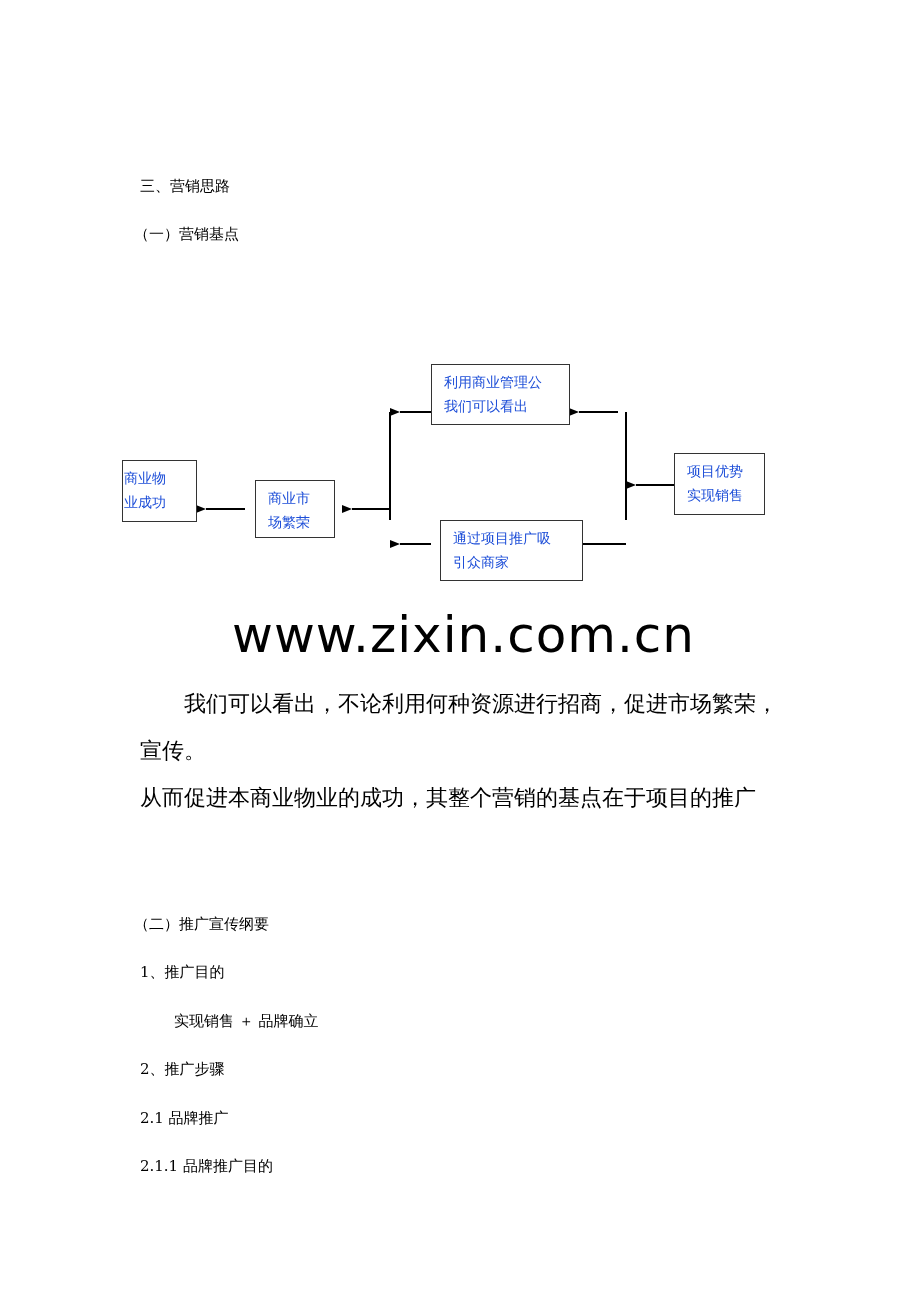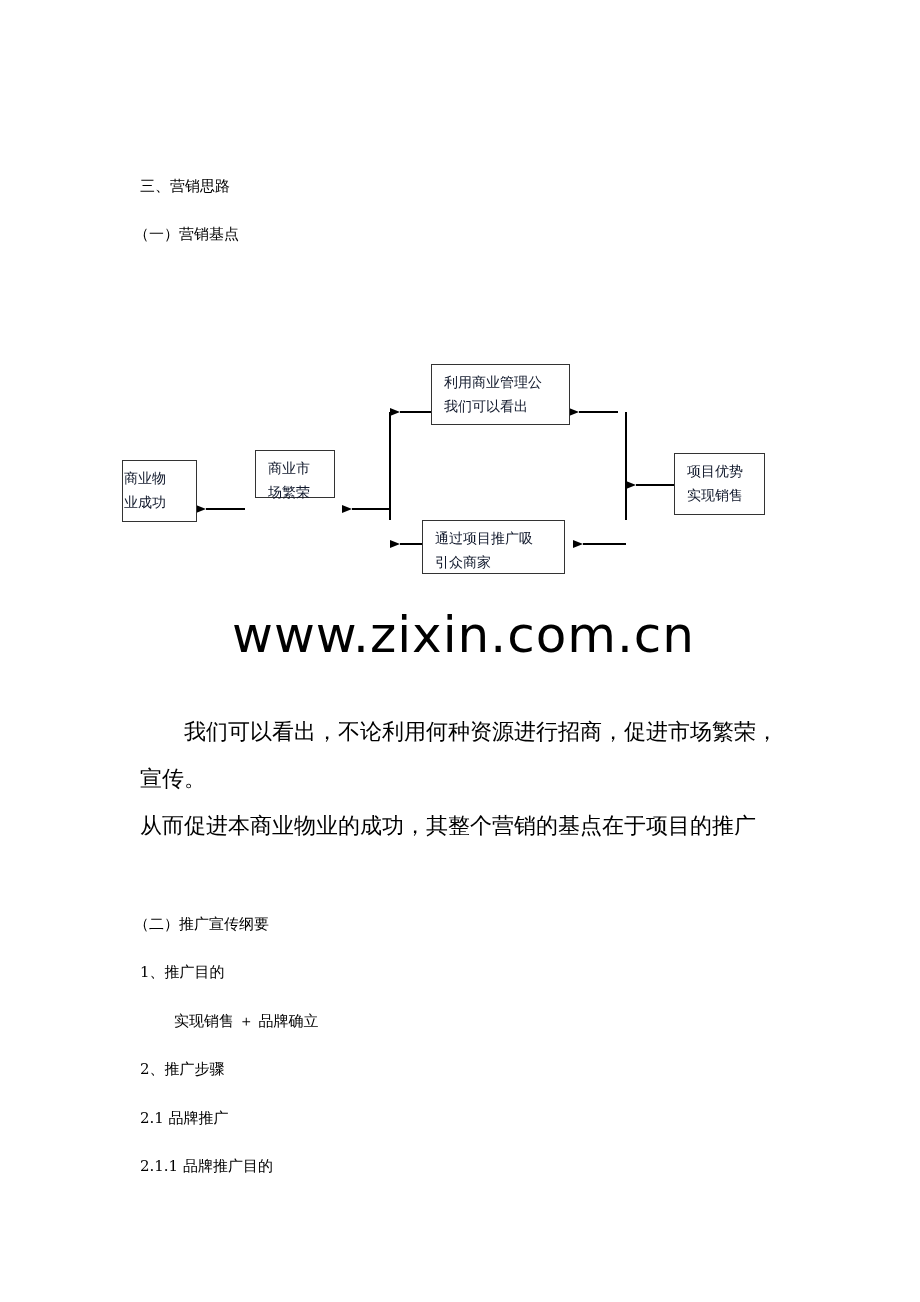"利用商业管理公" .box { color: #0f172a -> #1d4ed8 }
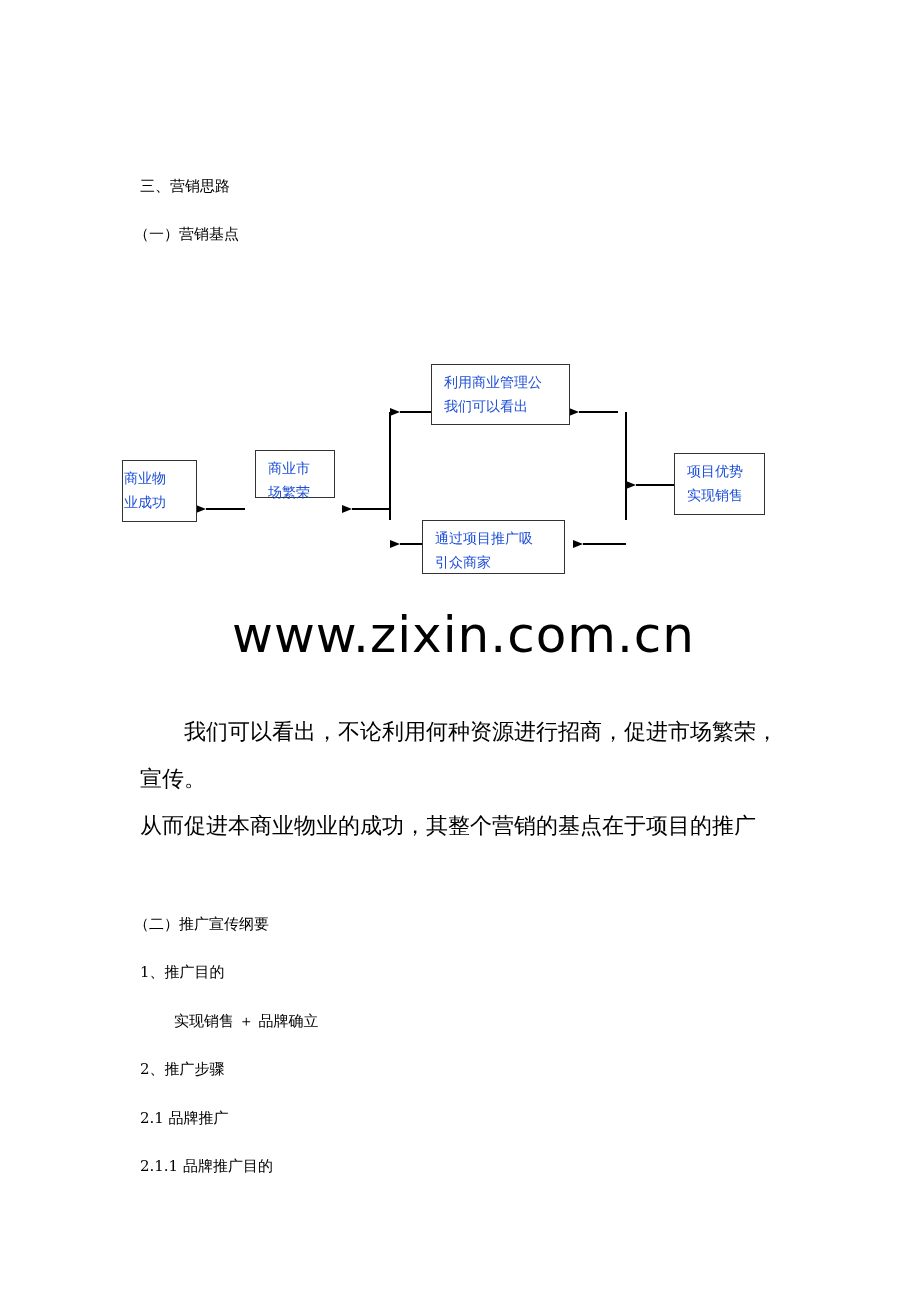"商业市" div.box { height: 48px -> 58px; top: 450px -> 480px }
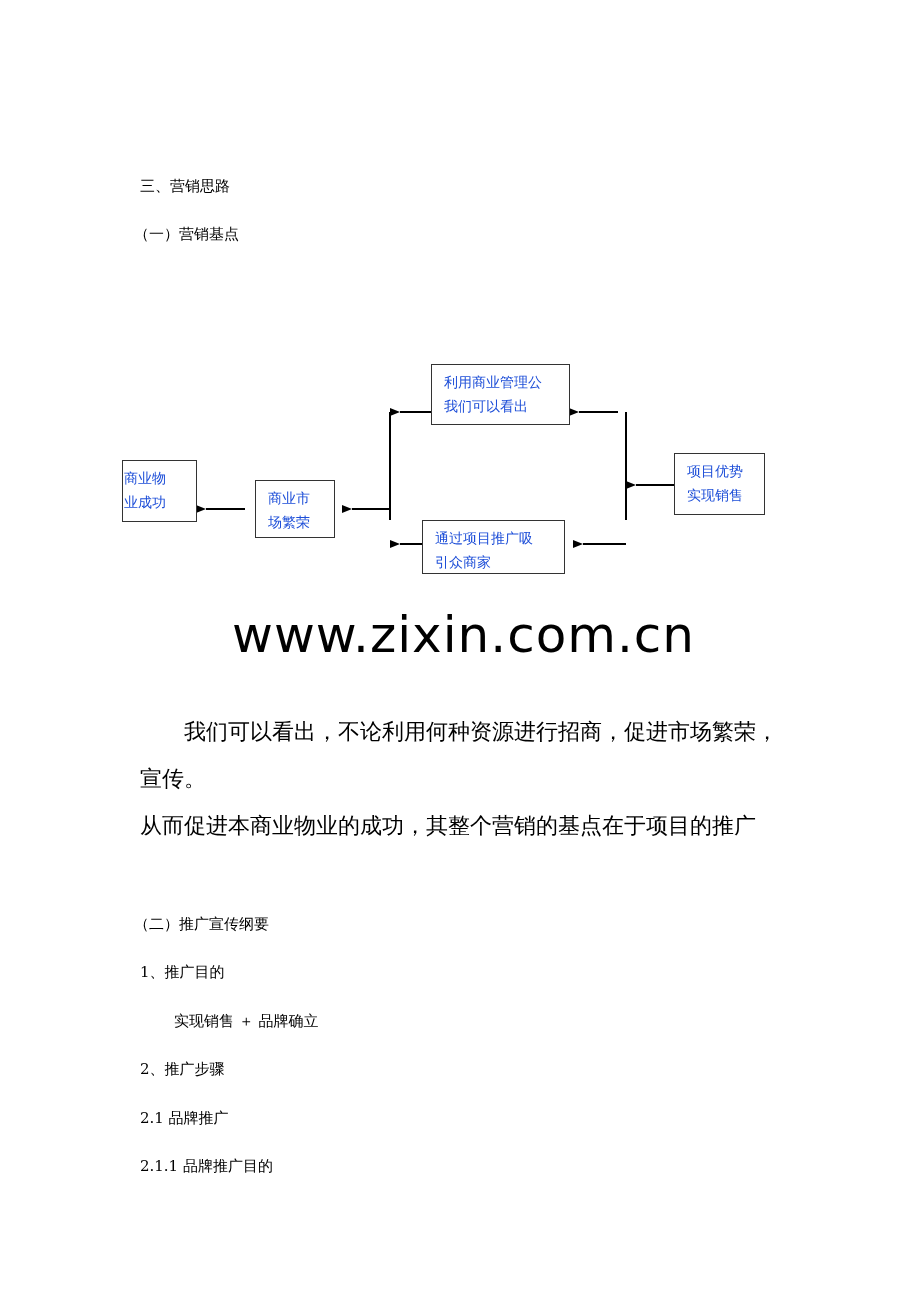"通过项目推广吸" div.box { height: 54px -> 61px; left: 422px -> 440px }
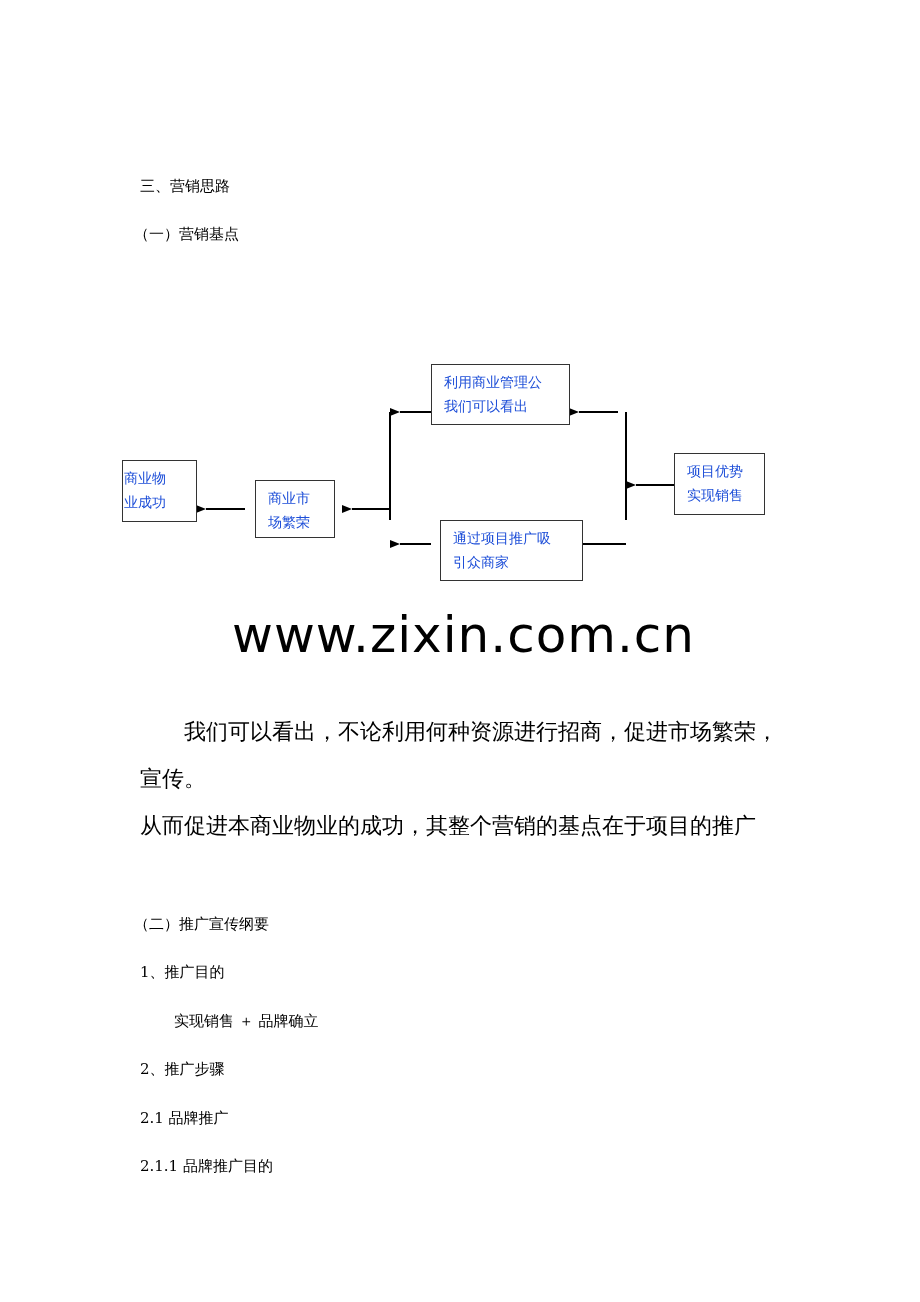"我们可以看出，不论利用何种资源进行招商，促进市场繁荣，" div.para { top: 708px -> 680px }
